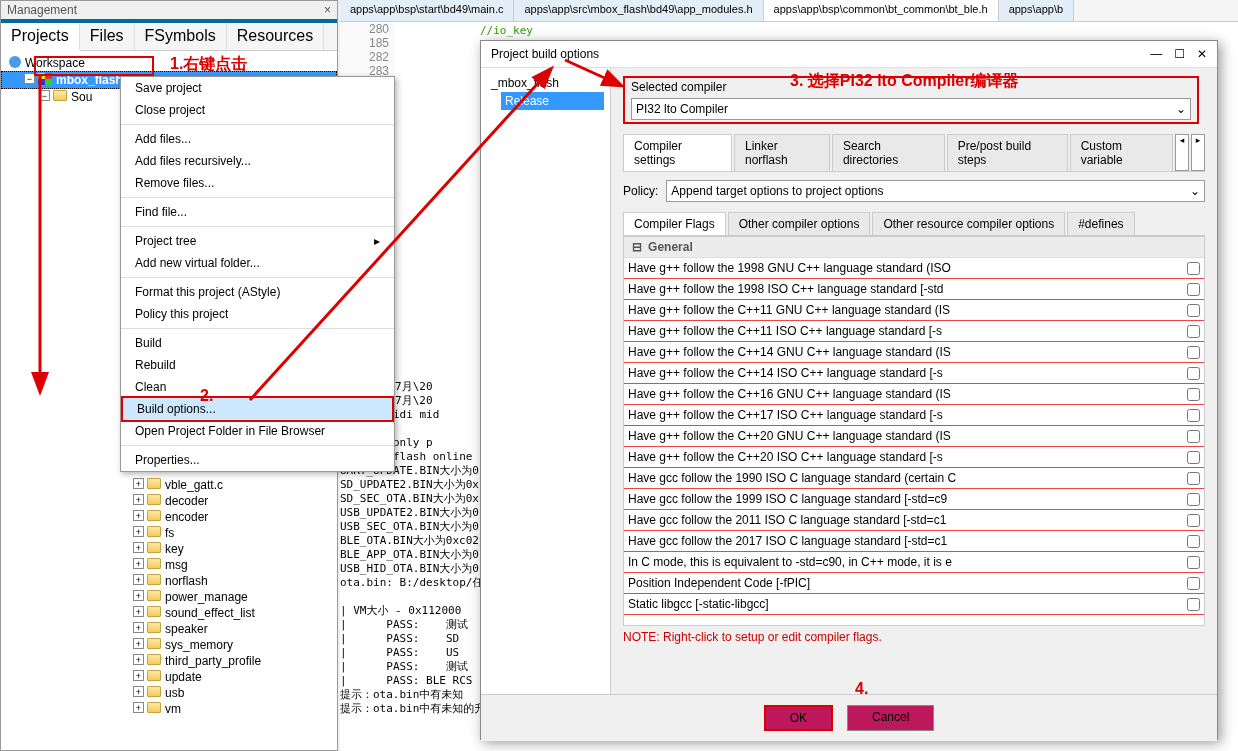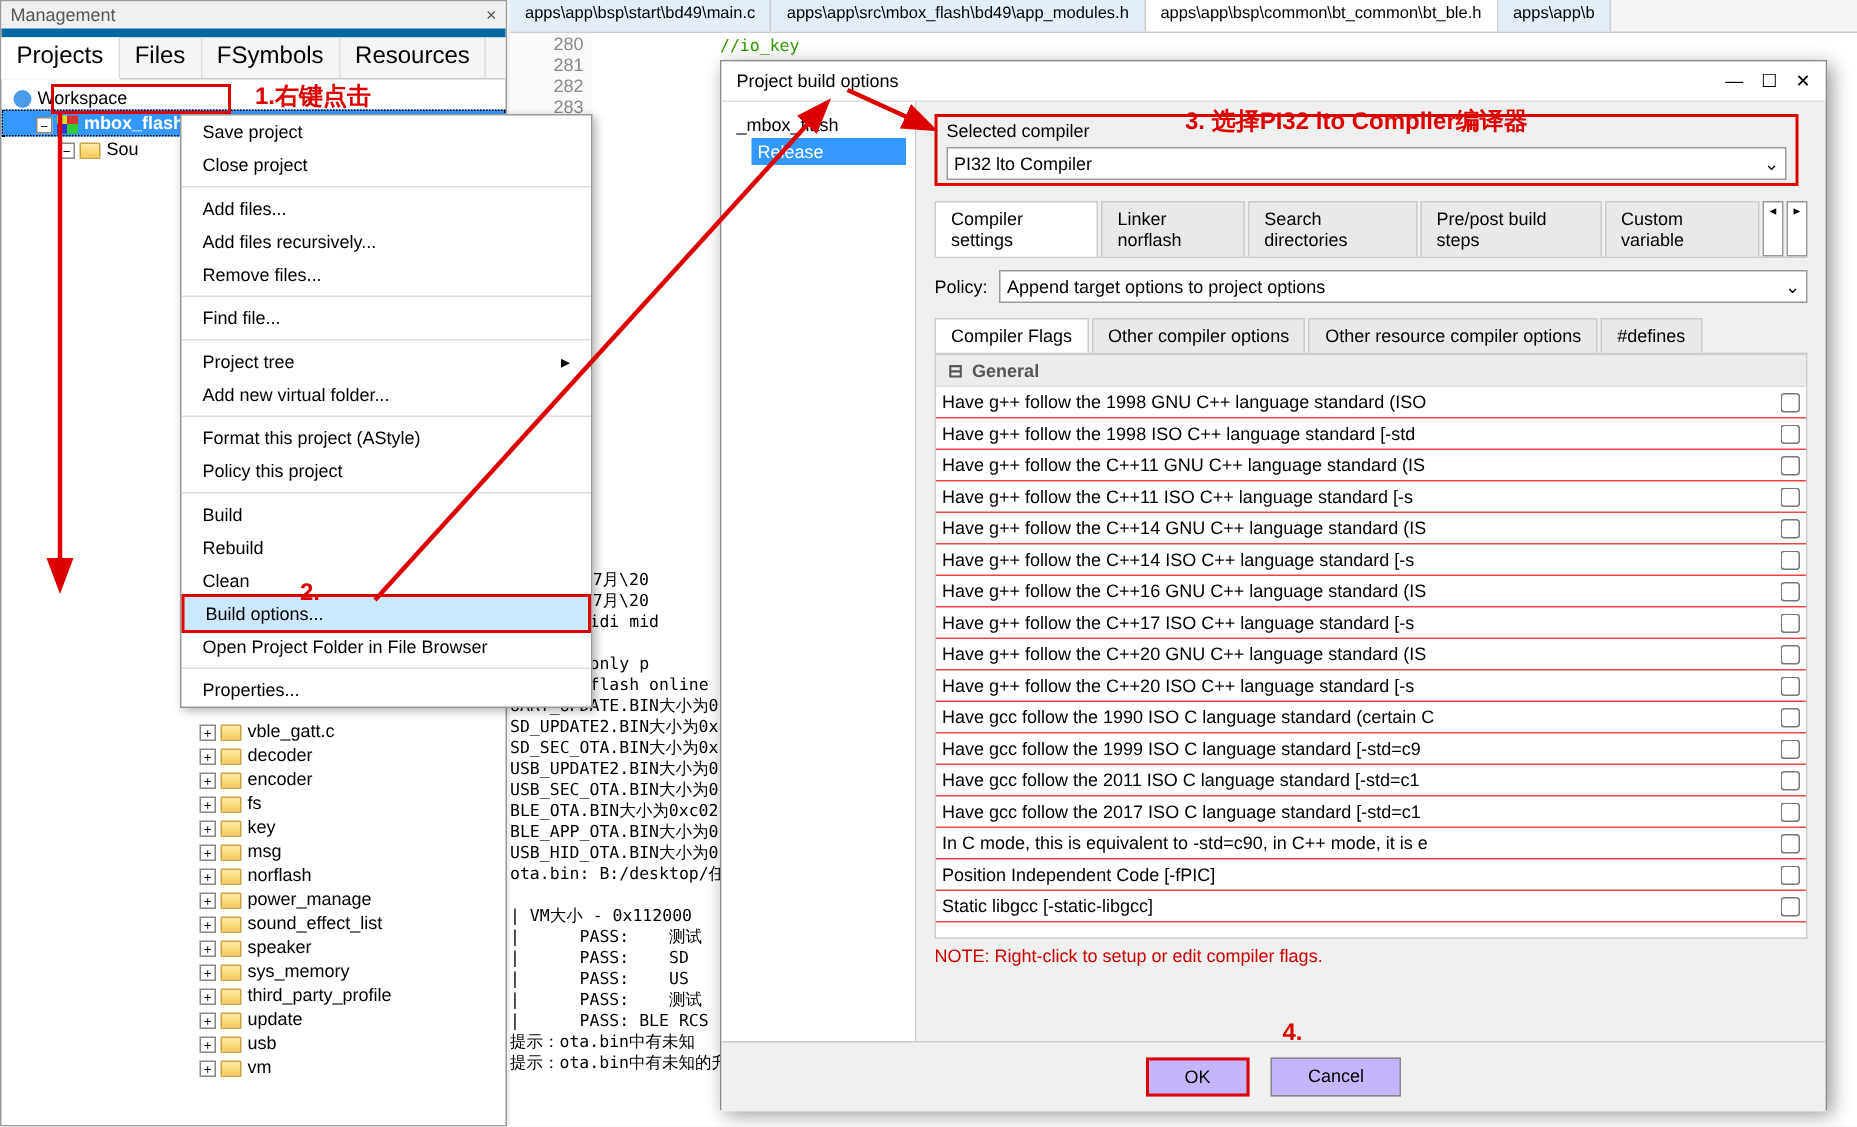"Management" .mgmt-title { border-bottom: 6px solid #0369a1 -> 4px solid #0369a1 }
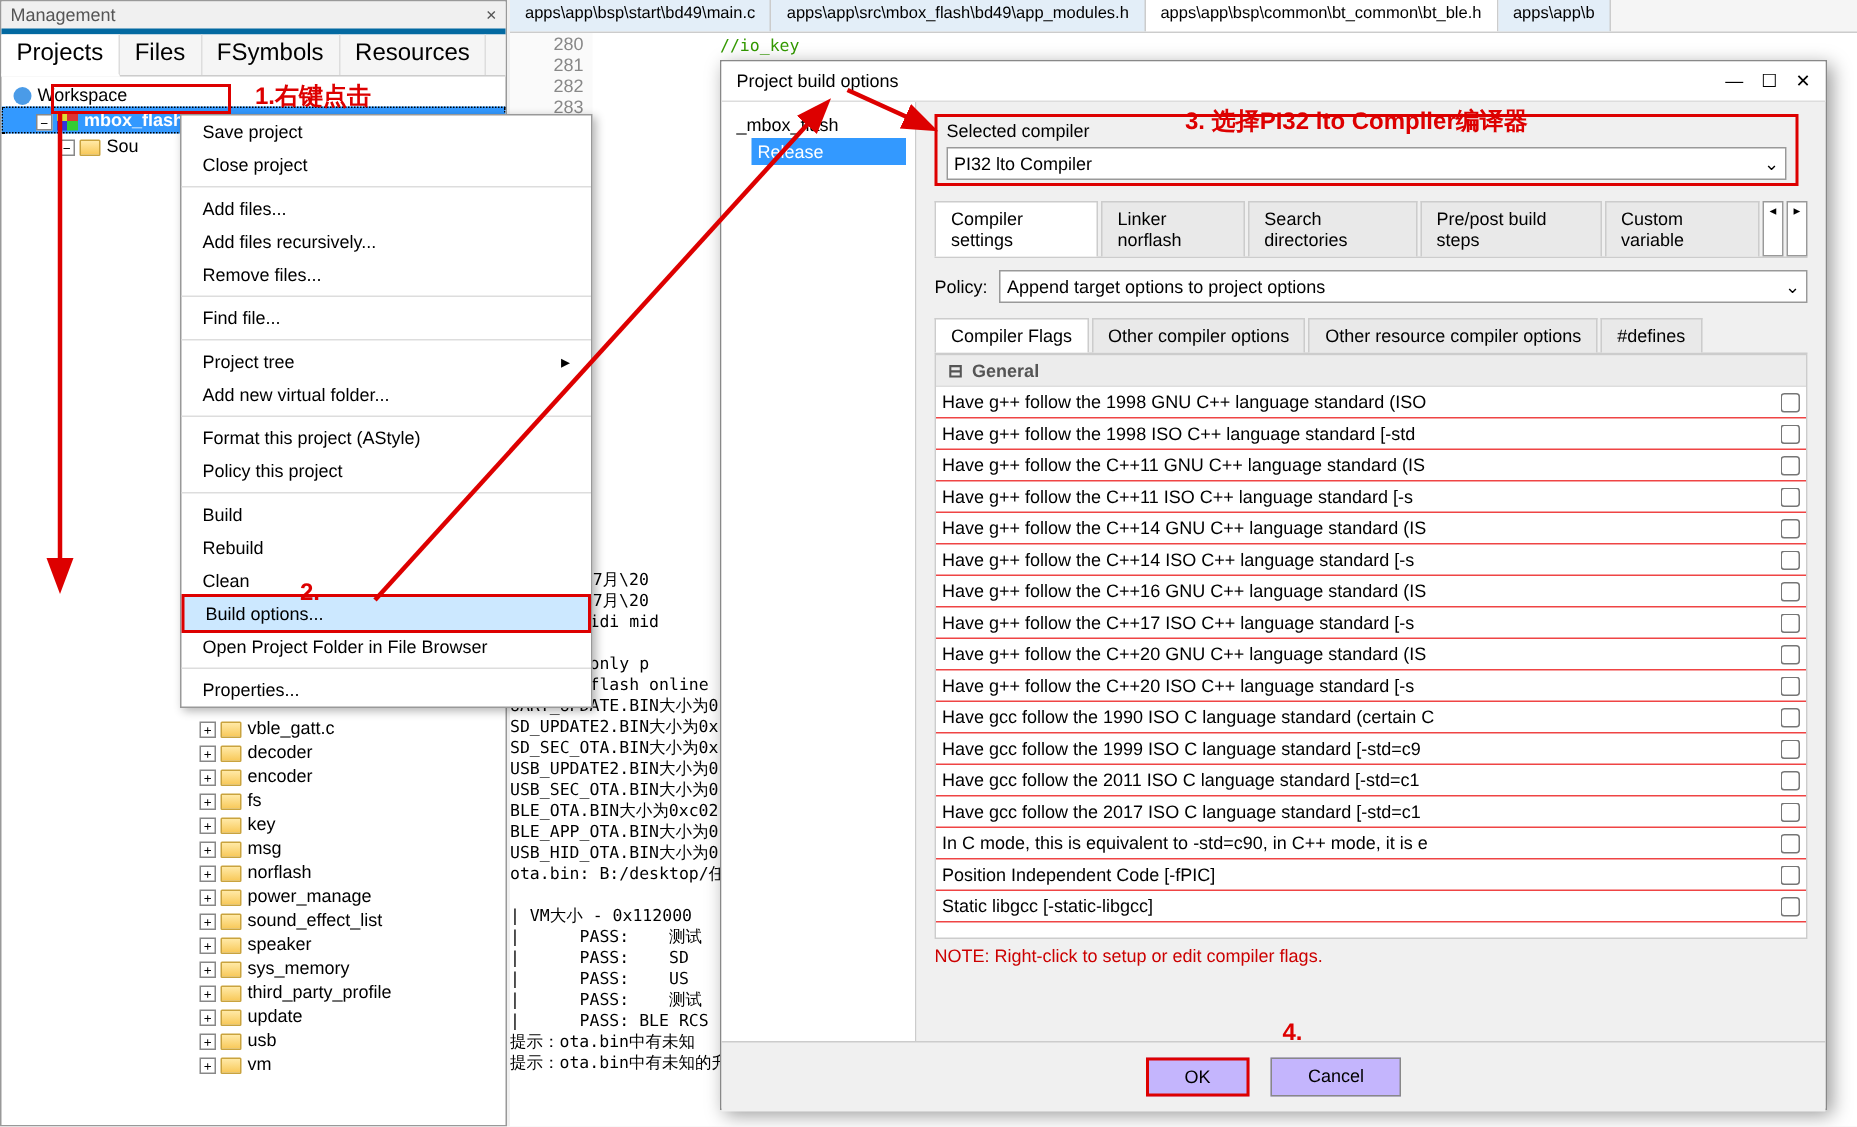"281" div { text: 281 -> 185 }
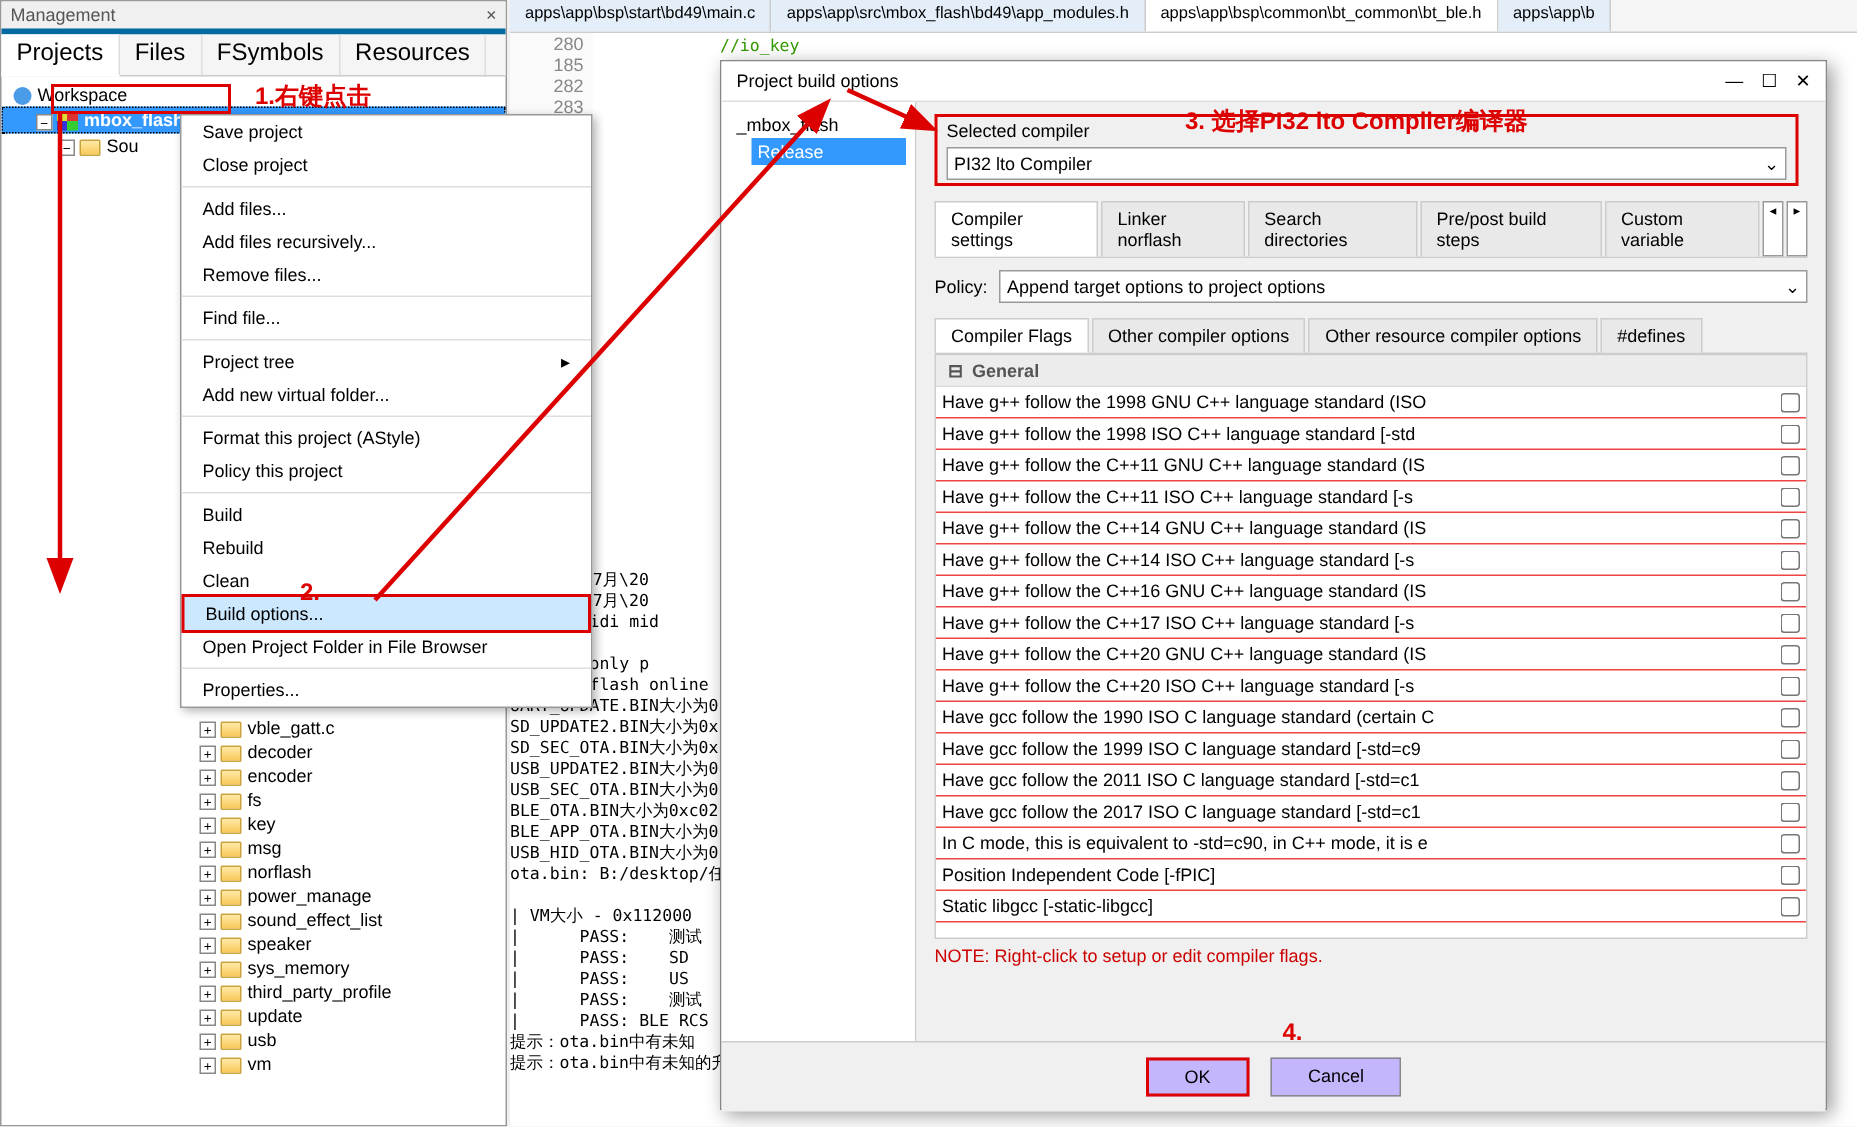"Workspace" .tree-row { align-items: flex-end -> flex-start }
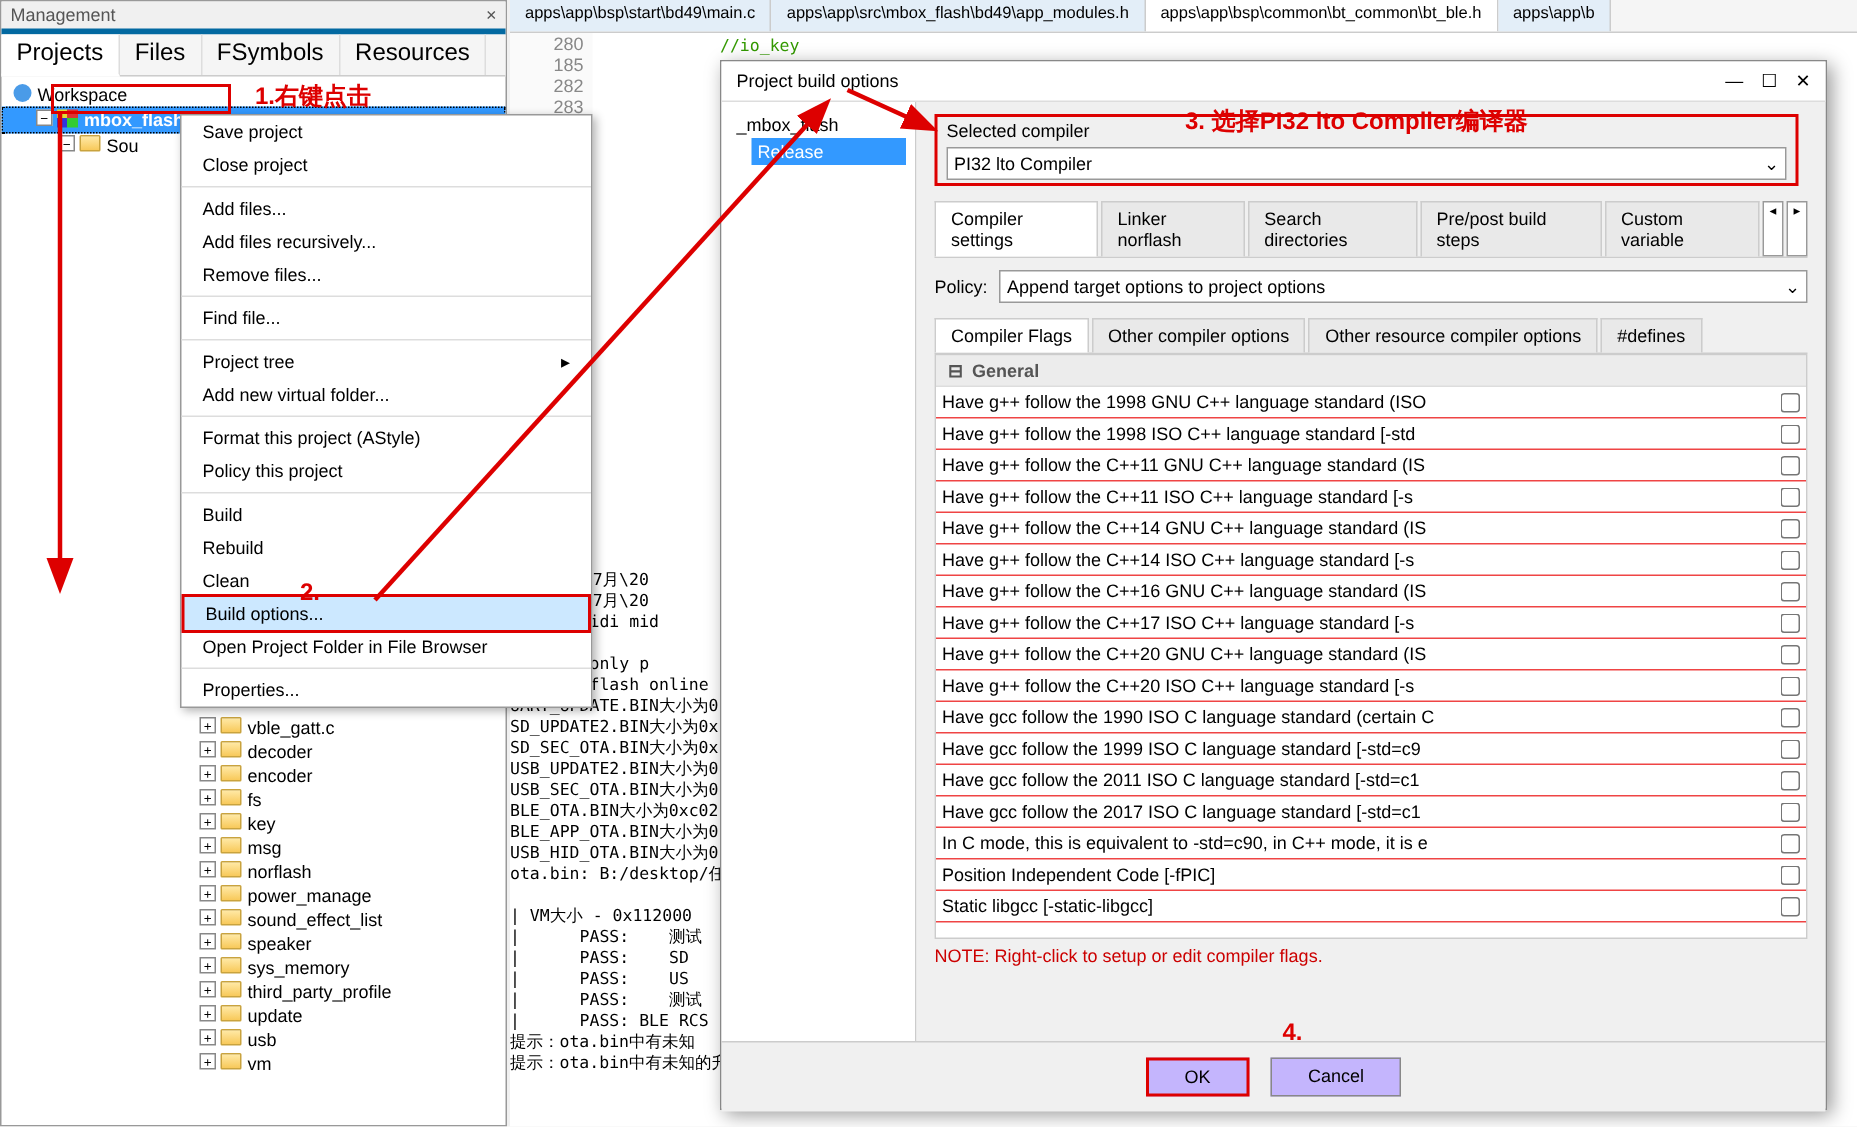"OK" .btn { background: #c4b5fd -> #be185d }
